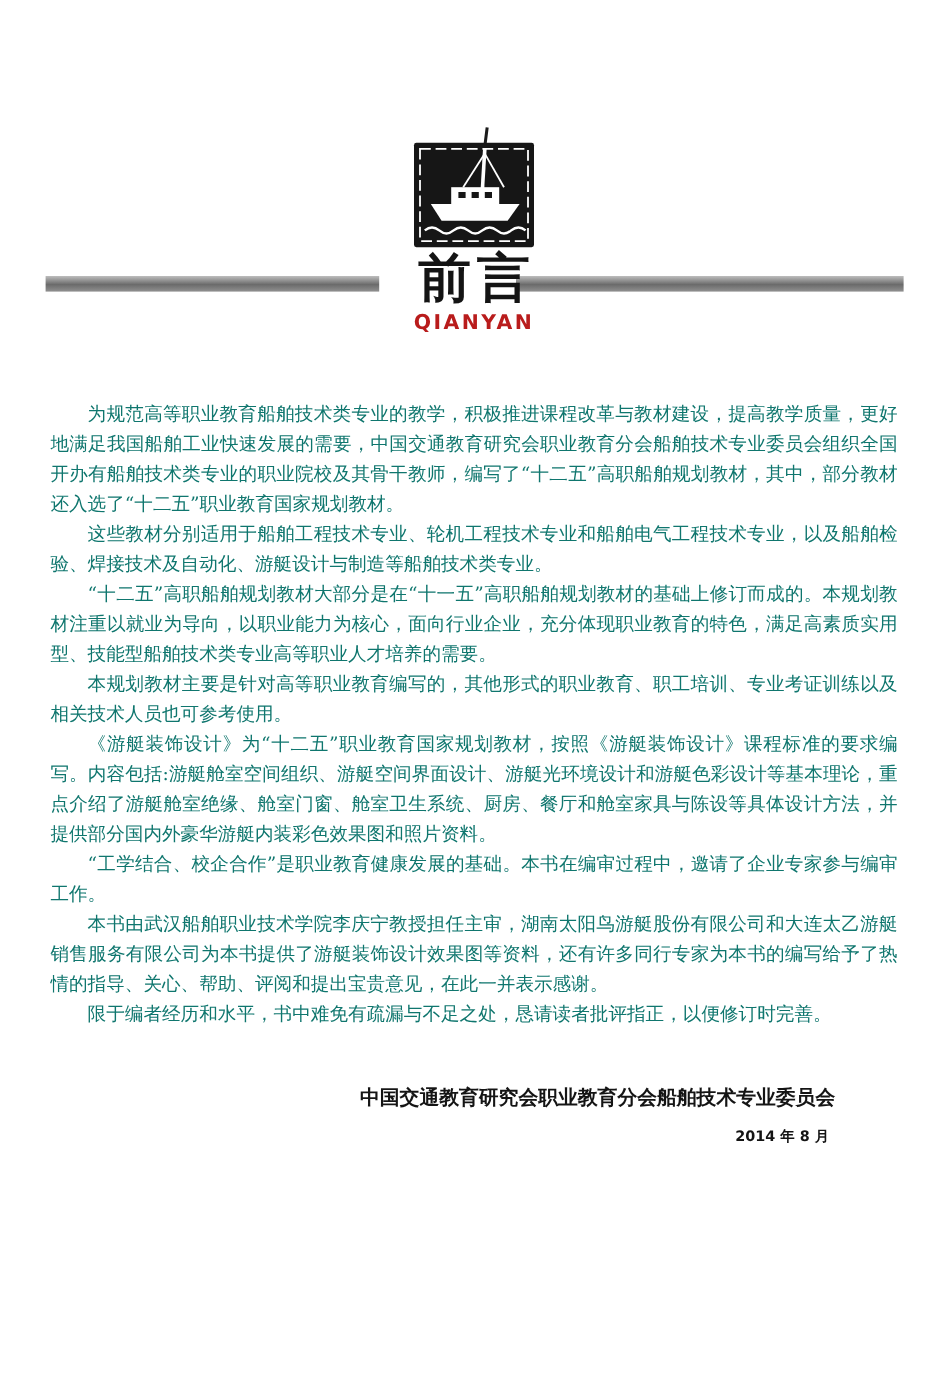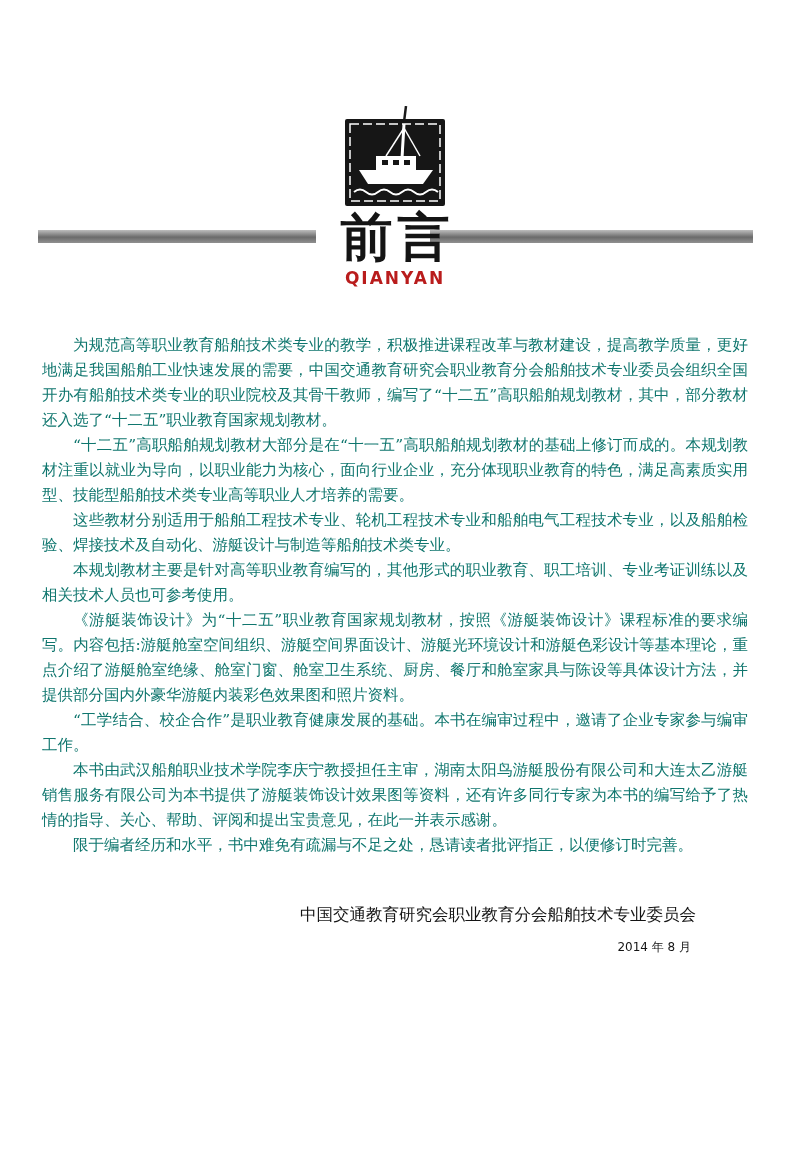"前言" .seal-title { font-size: 52px -> 44px }
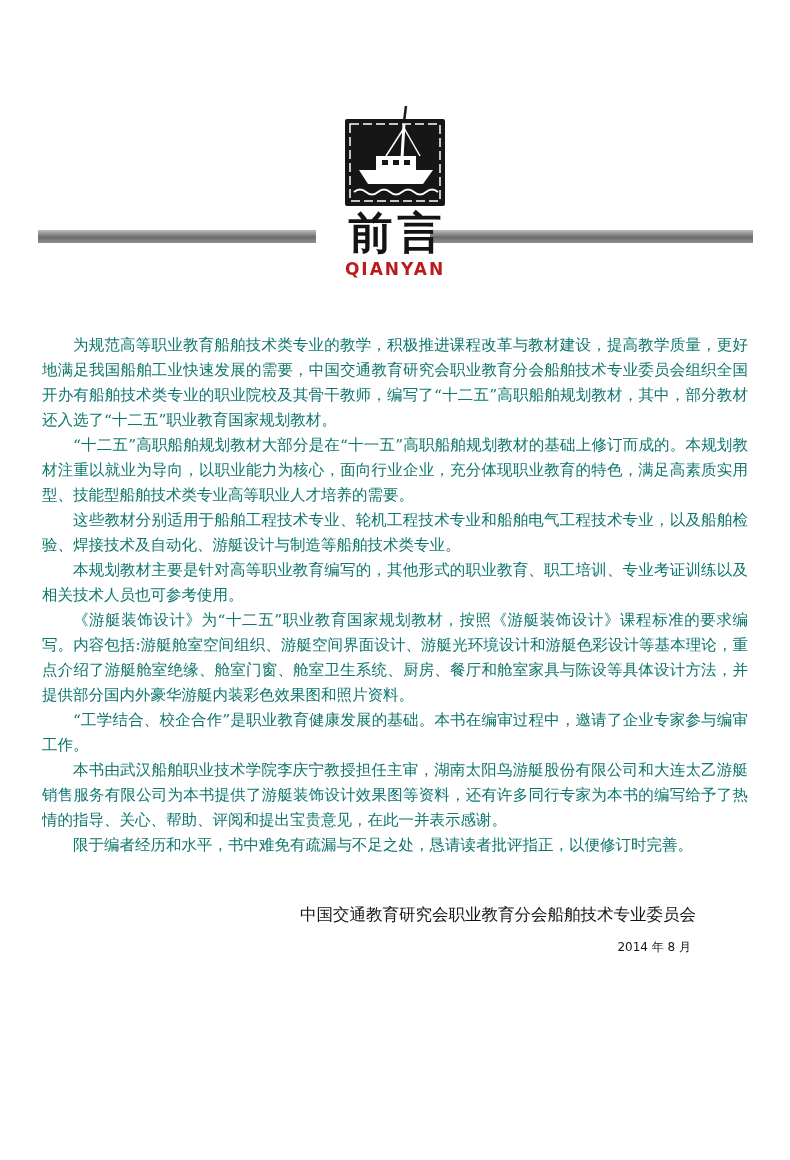"“十二五”高职船舶规划教材大部分是在“十一五”高职船舶规划教材的基础上修订而成的" p { order: before "这些教材分别适用于船舶工程技术专业、轮机工程技术专业和船舶电气工程技术专业，以及" -> after "这些教材分别适用于船舶工程技术专业、轮机工程技术专业和船舶电气工程技术专业，以及" }
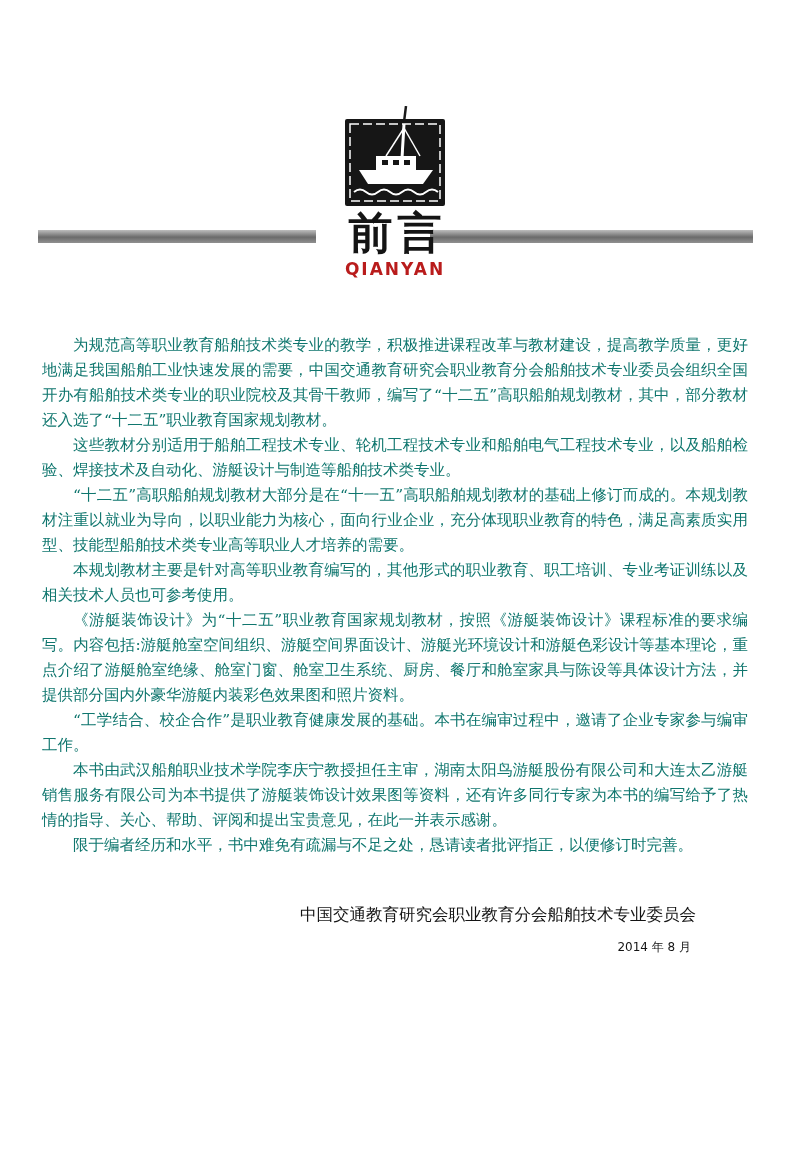"中国交通教育研究会职业教育分会船舶技术专业委员会" .signature { font-weight: 400 -> 700 }
